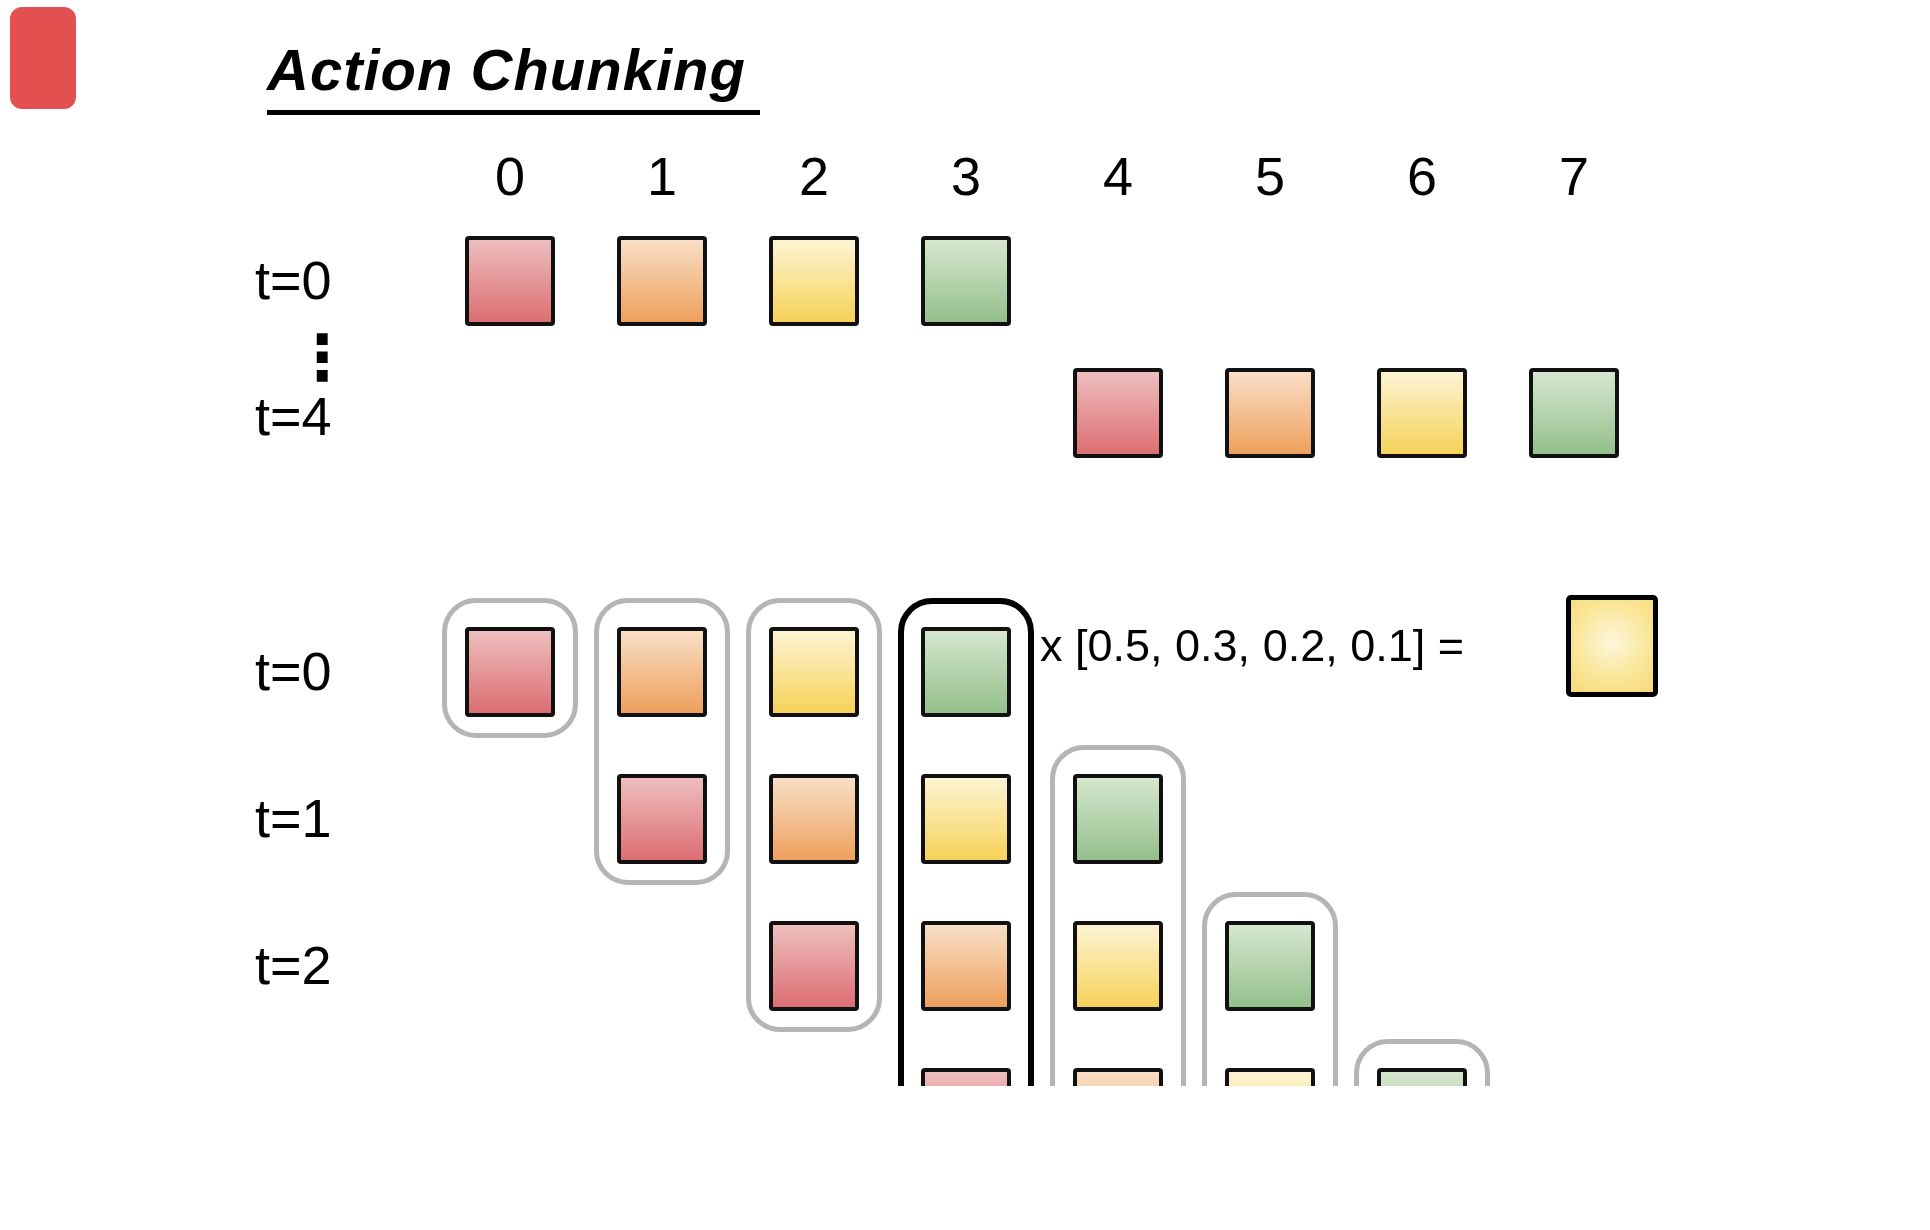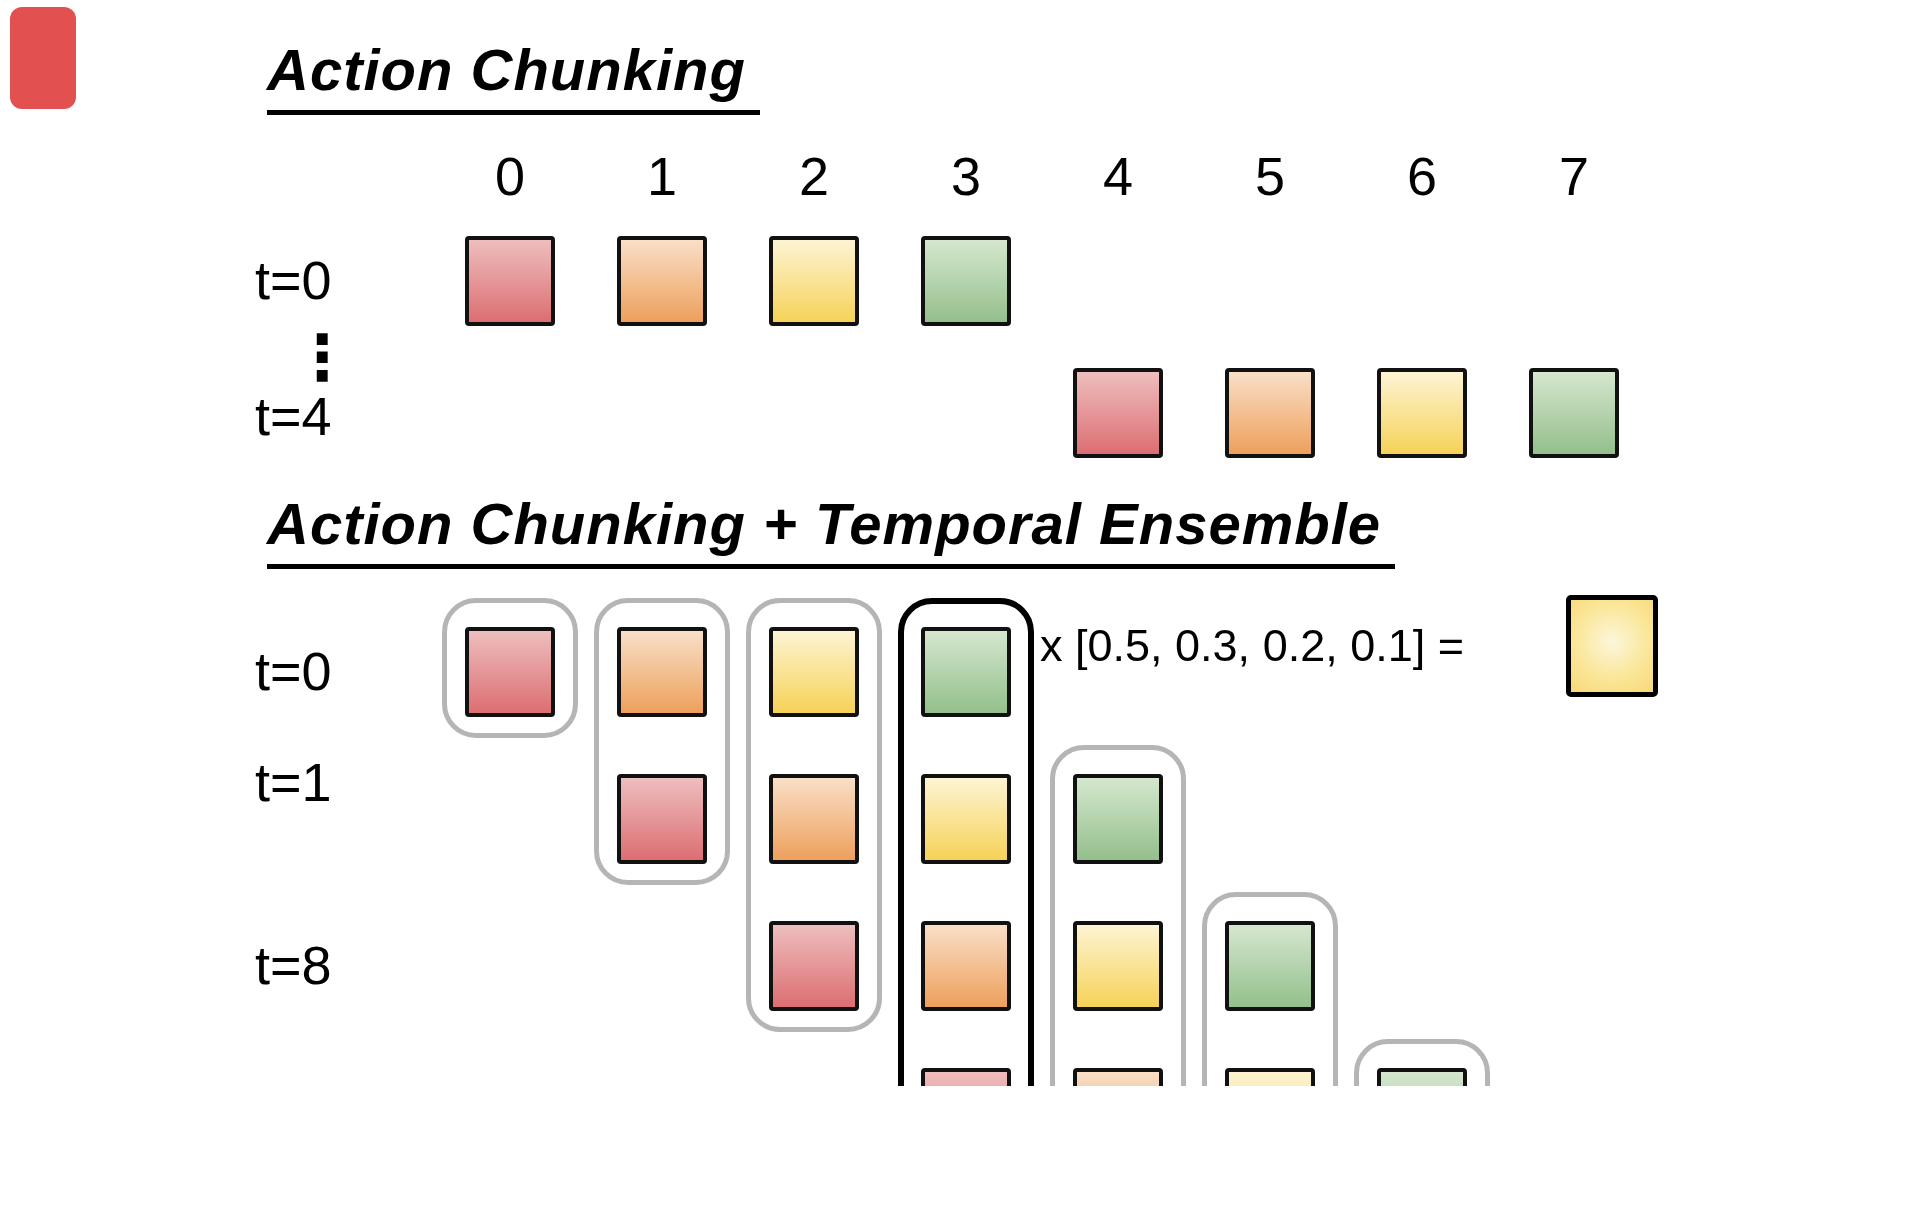"Action Chunking + Temporal Ensemble" div.title { html: <div>Action Chunking + Temporal Ensemble</div> -> none }
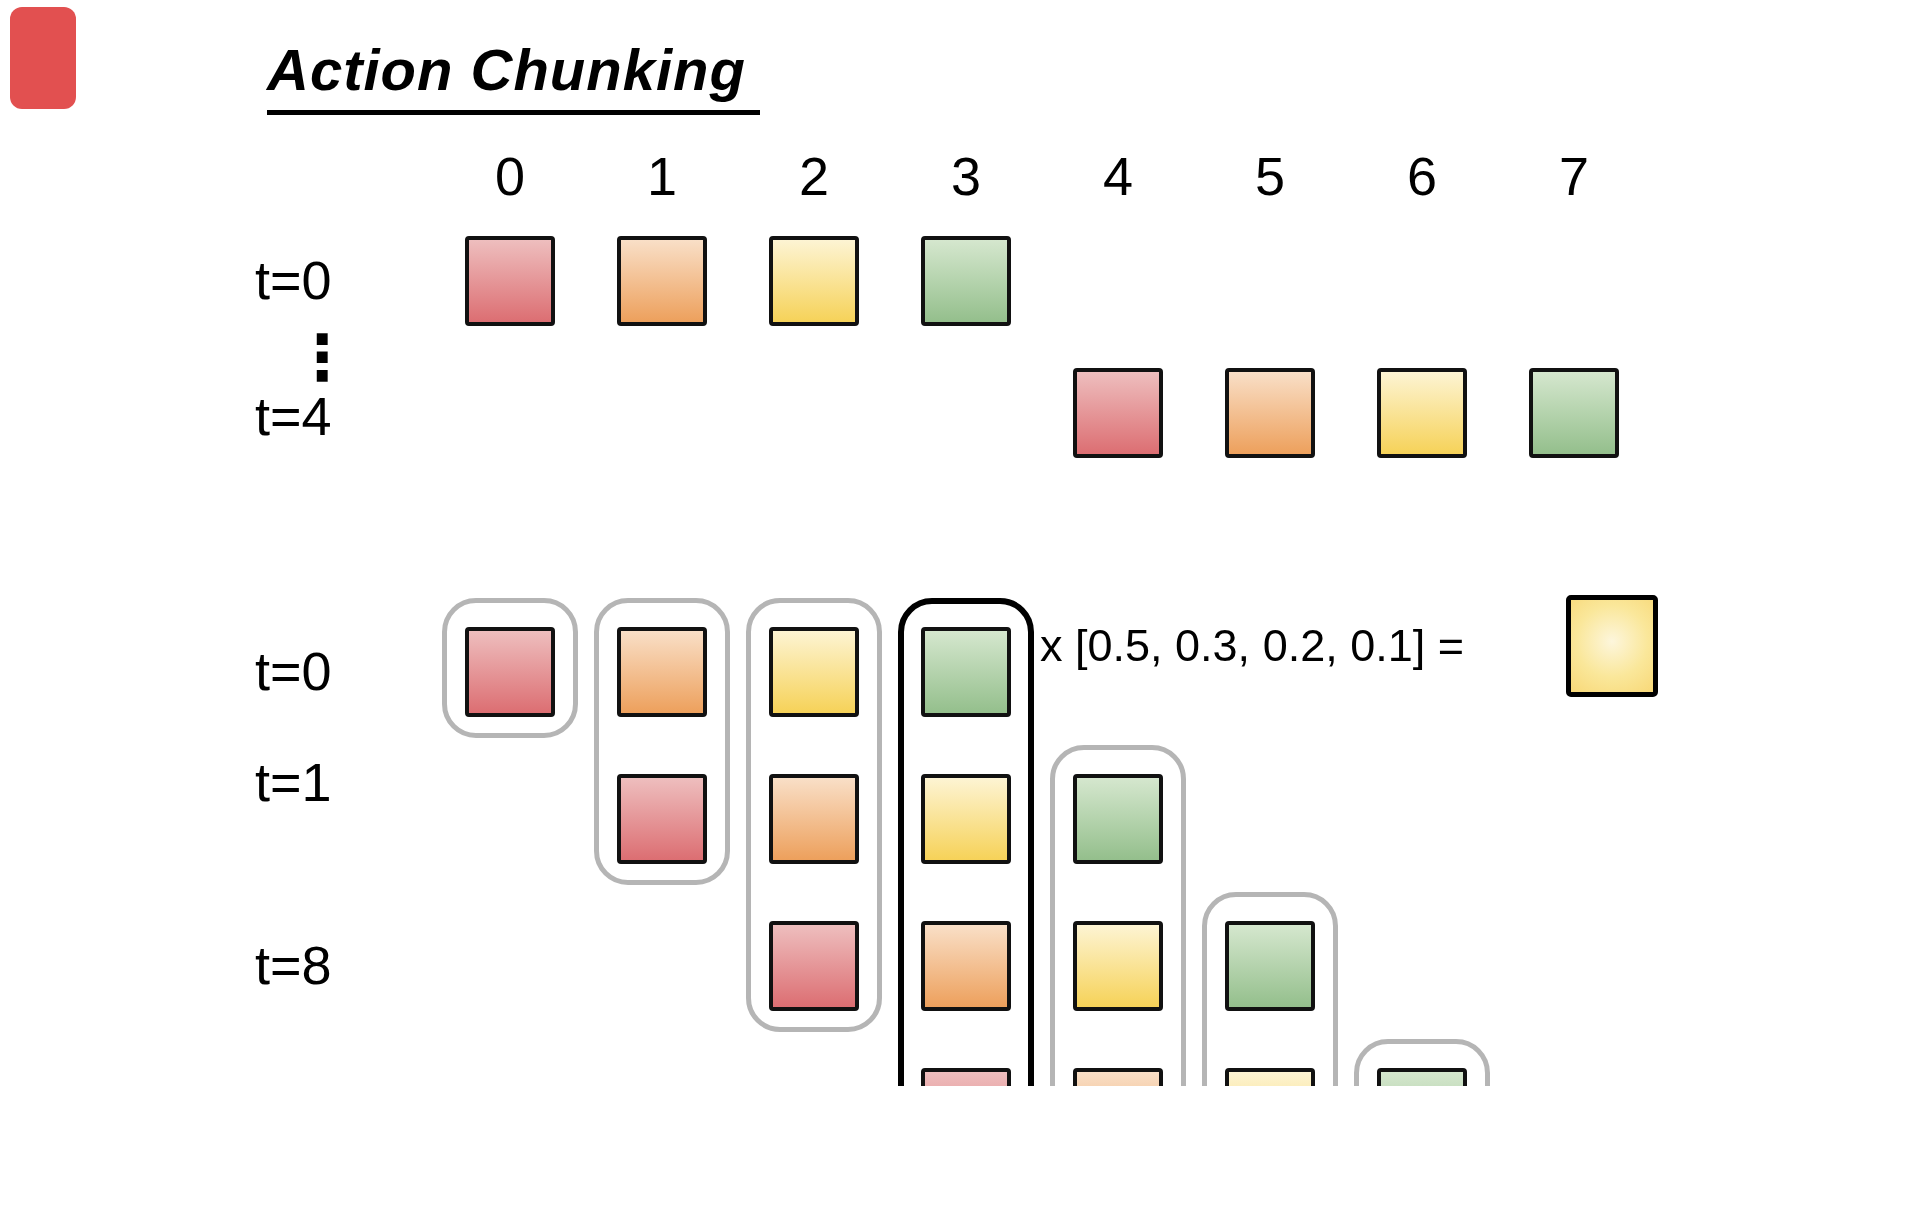"t=1" div.rowlabel { top: 750px -> 786px }
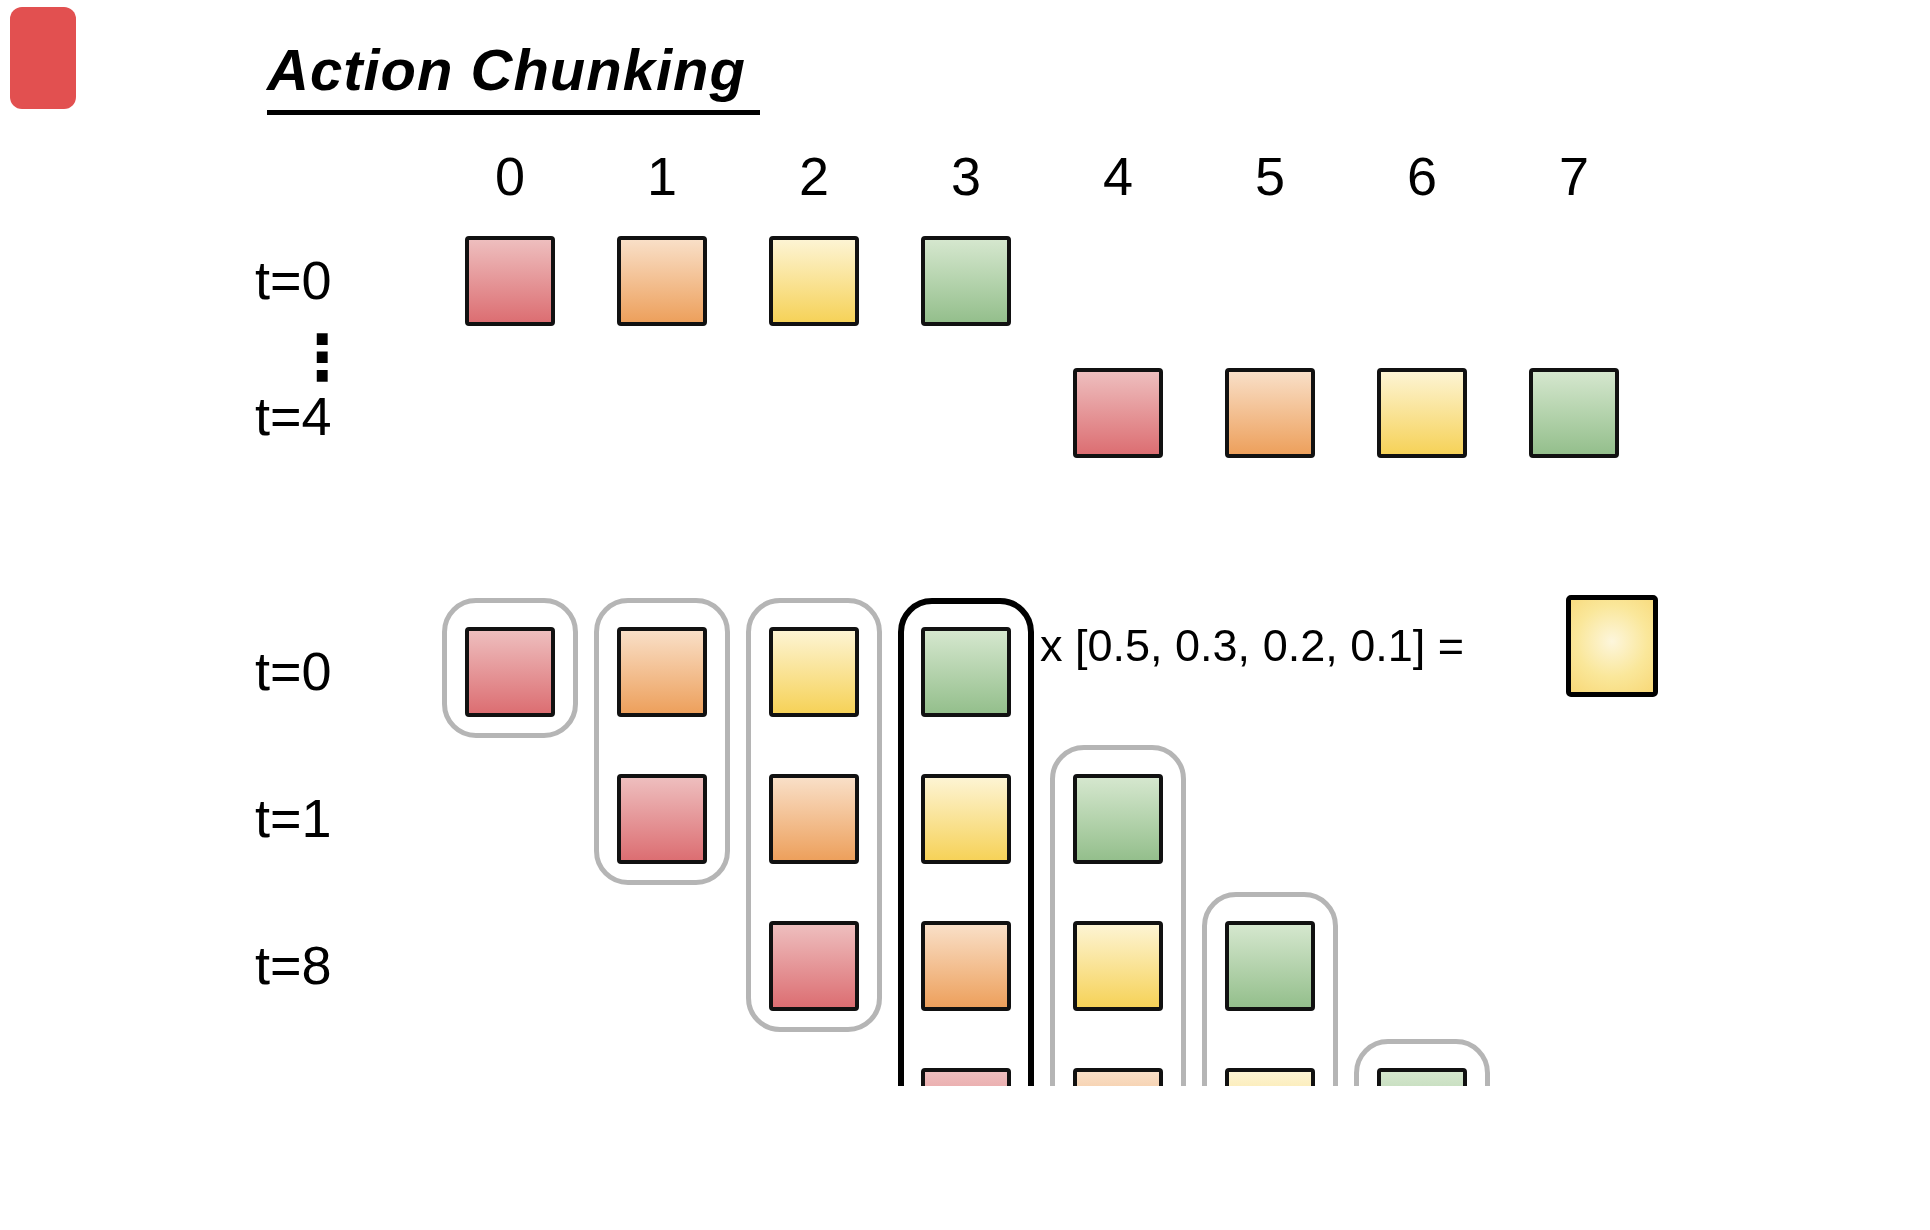"t=8" div.rowlabel { text: 8 -> 2 }
